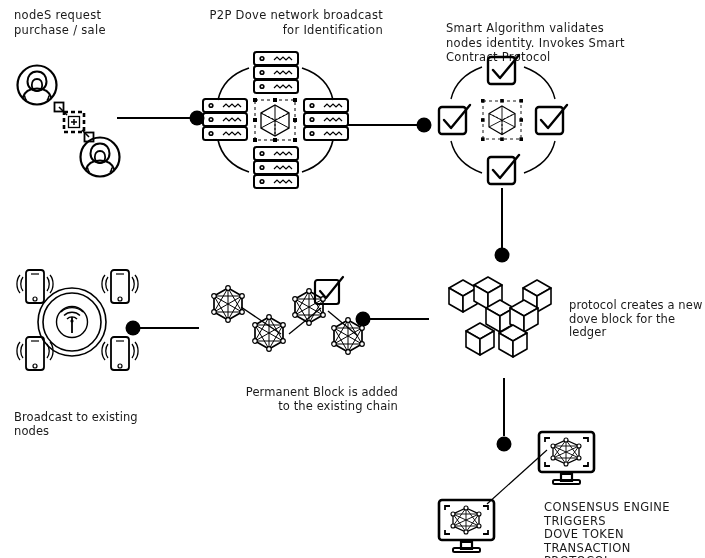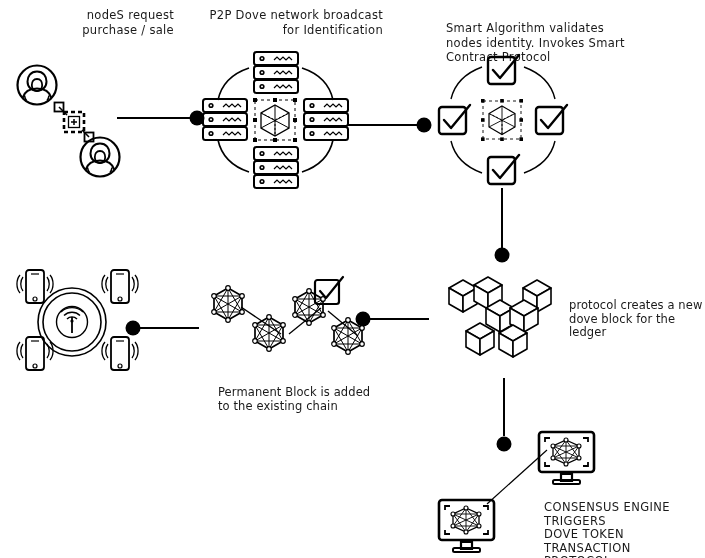"nodeS request" div.caption { text-align: right -> none }
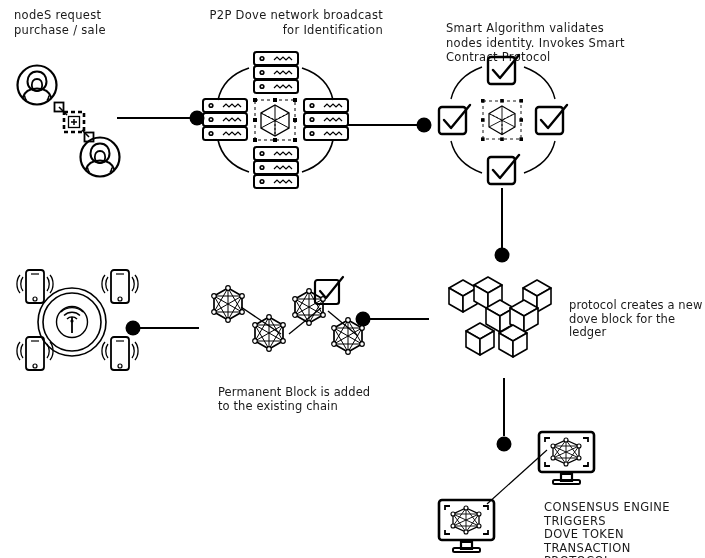"Permanent Block is added" div.caption { text-align: none -> right }
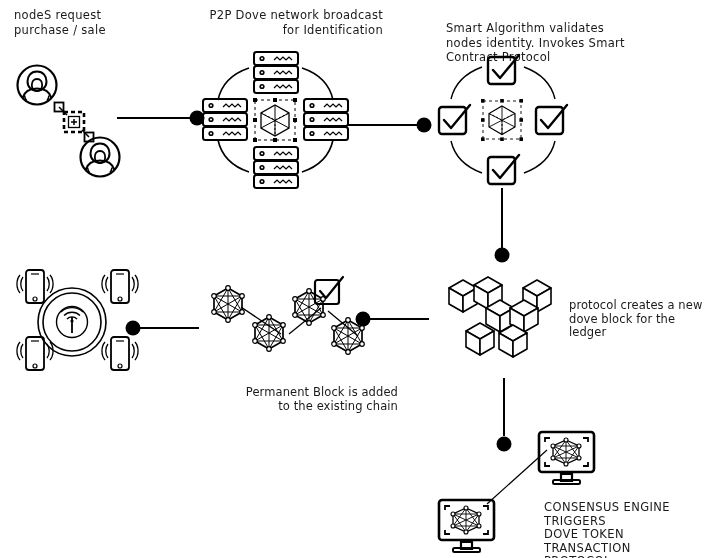"Broadcast to existing" div.caption { html: none -> <div>Broadcast to existing nodes</div> }
